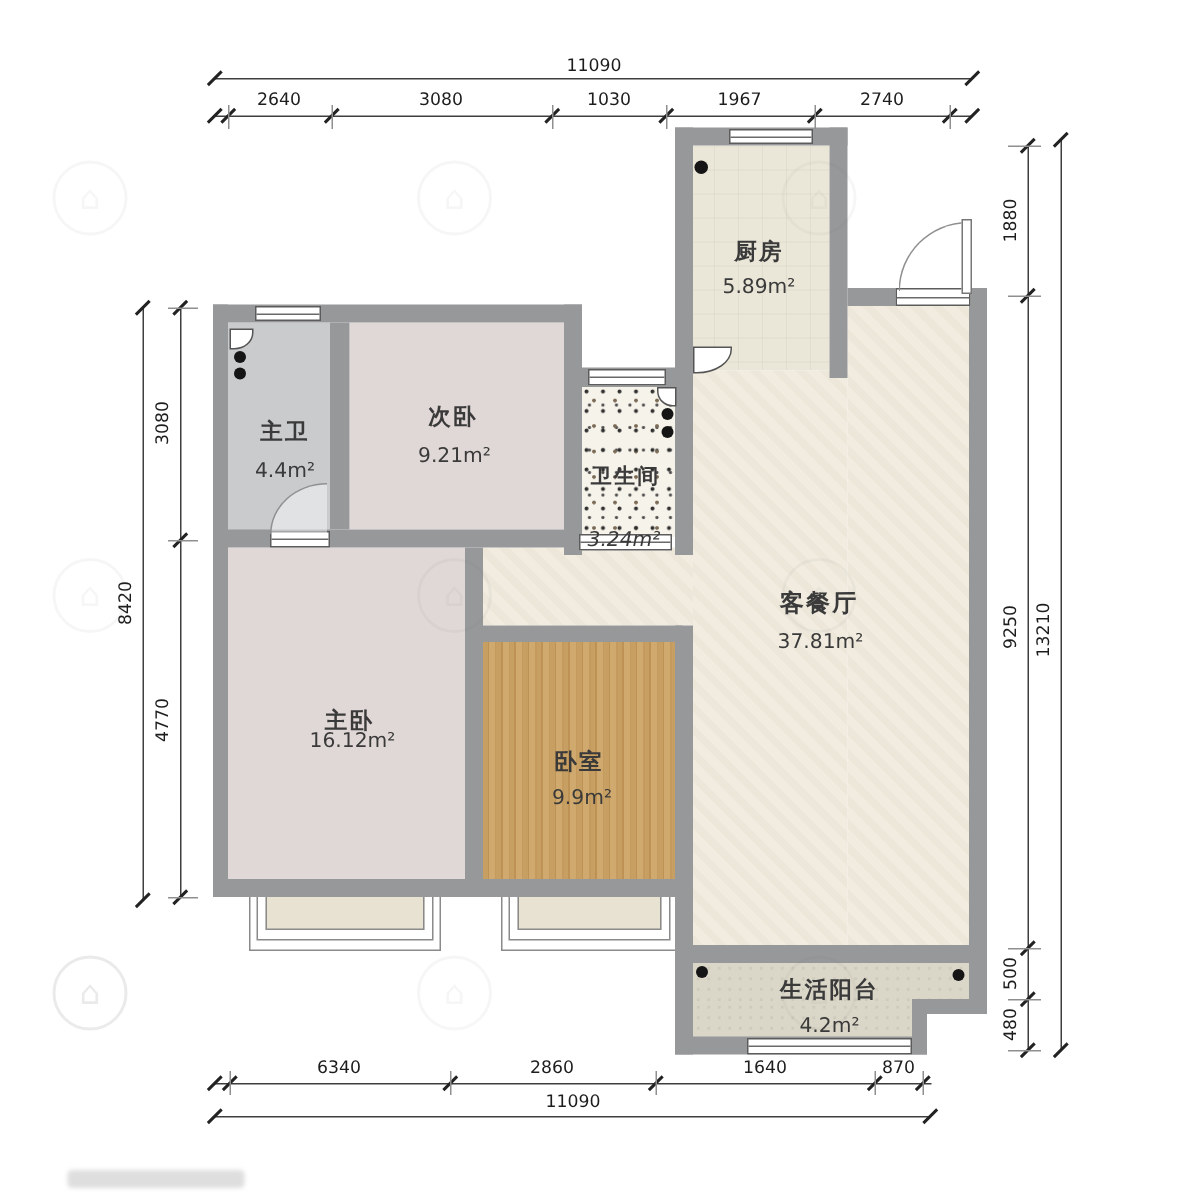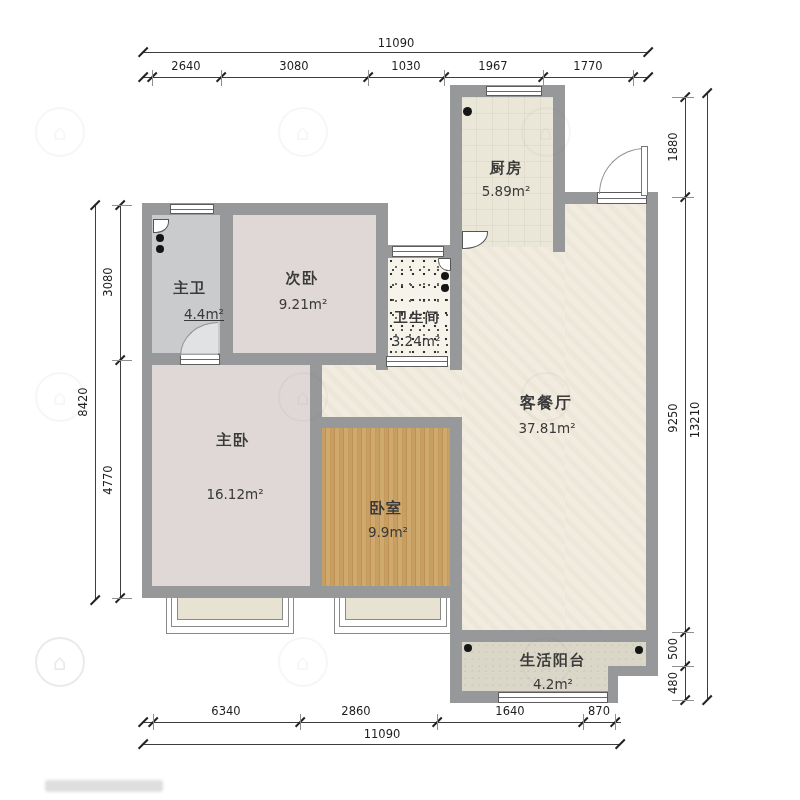"1770" div.dim { text: 1770 -> 2740 }
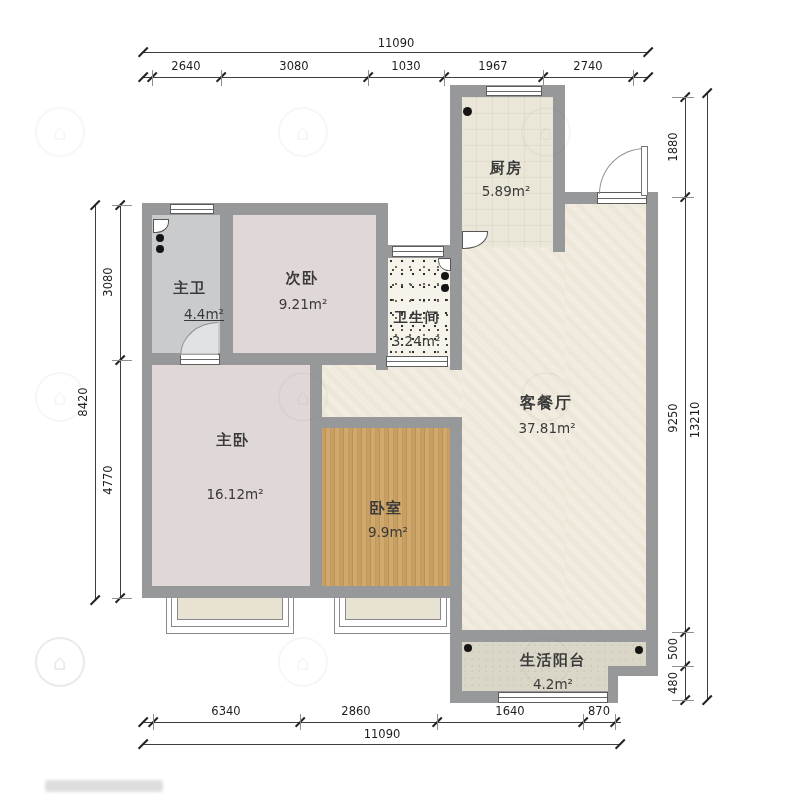"4.4m²" div.rarea { left: 204px -> 190px; text-decoration: underline -> none }
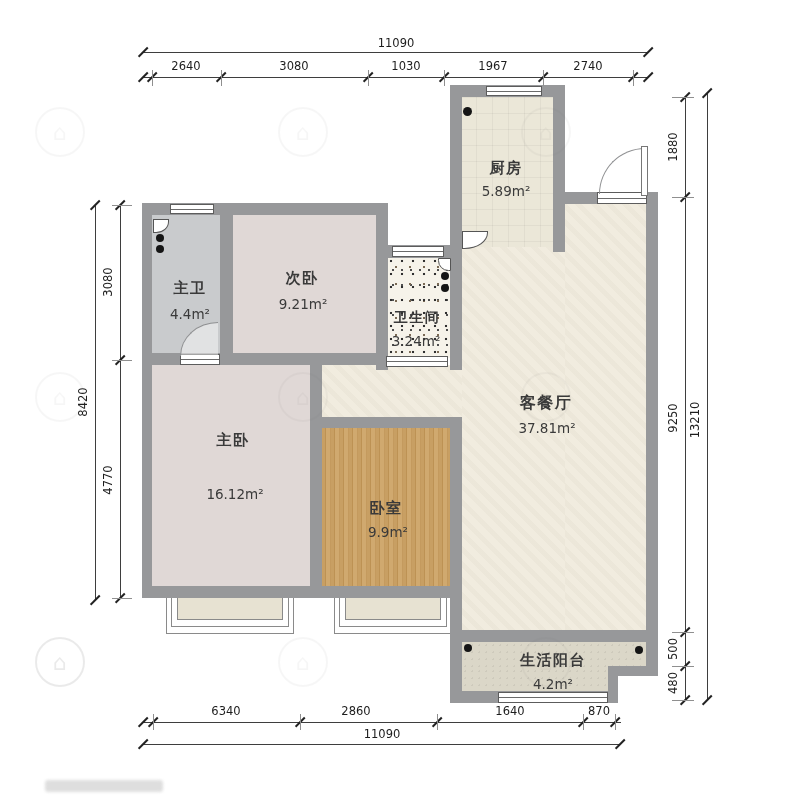"3.24m²" div.rarea { font-style: none -> italic; top: 341px -> 360px }
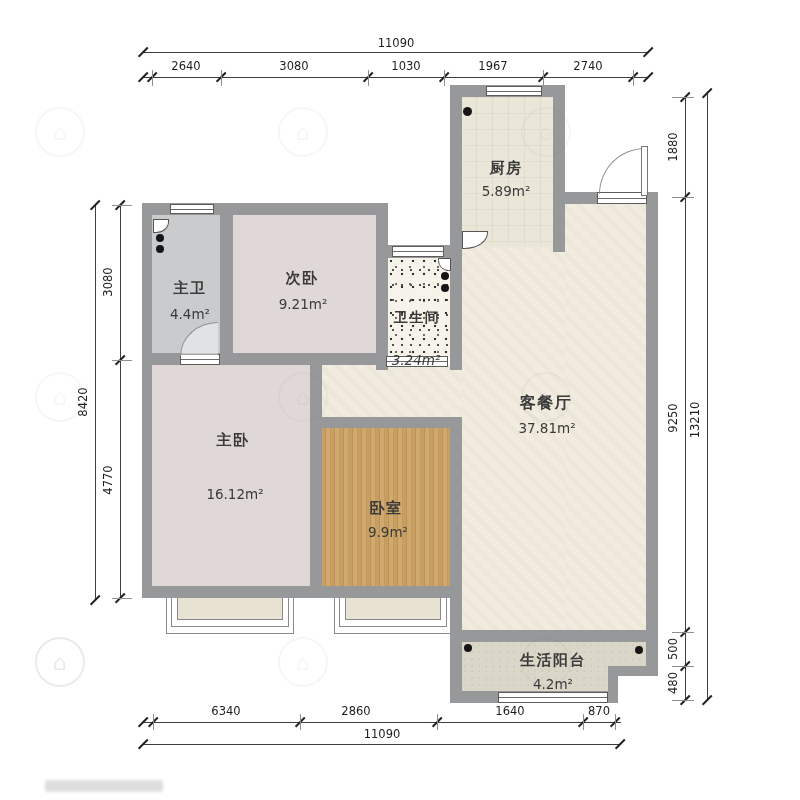"主卧" div.rname { top: 440px -> 481px }
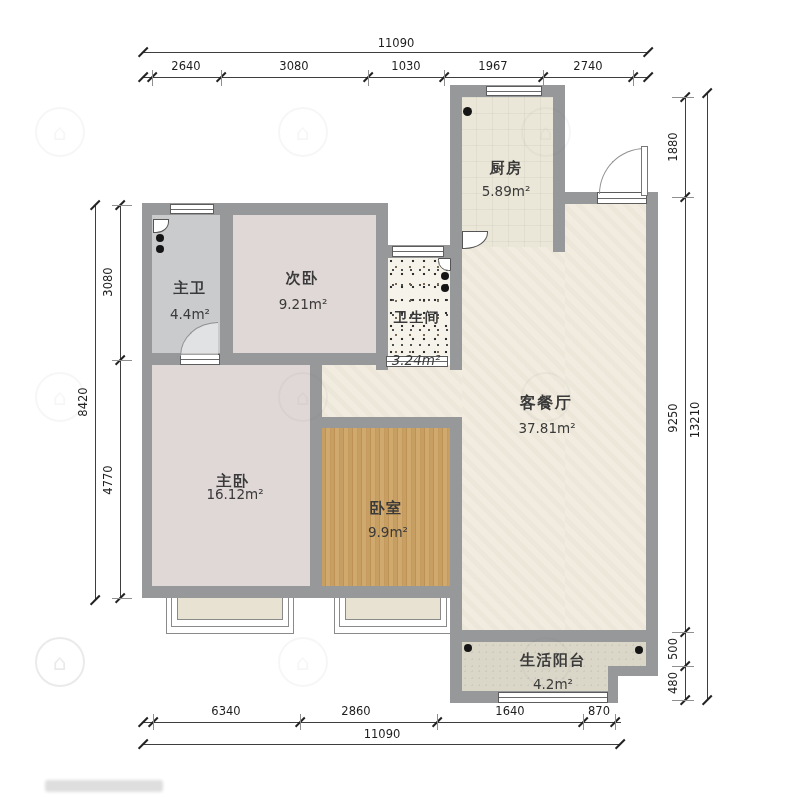"2860" div.dim { left: 356px -> 368px }
